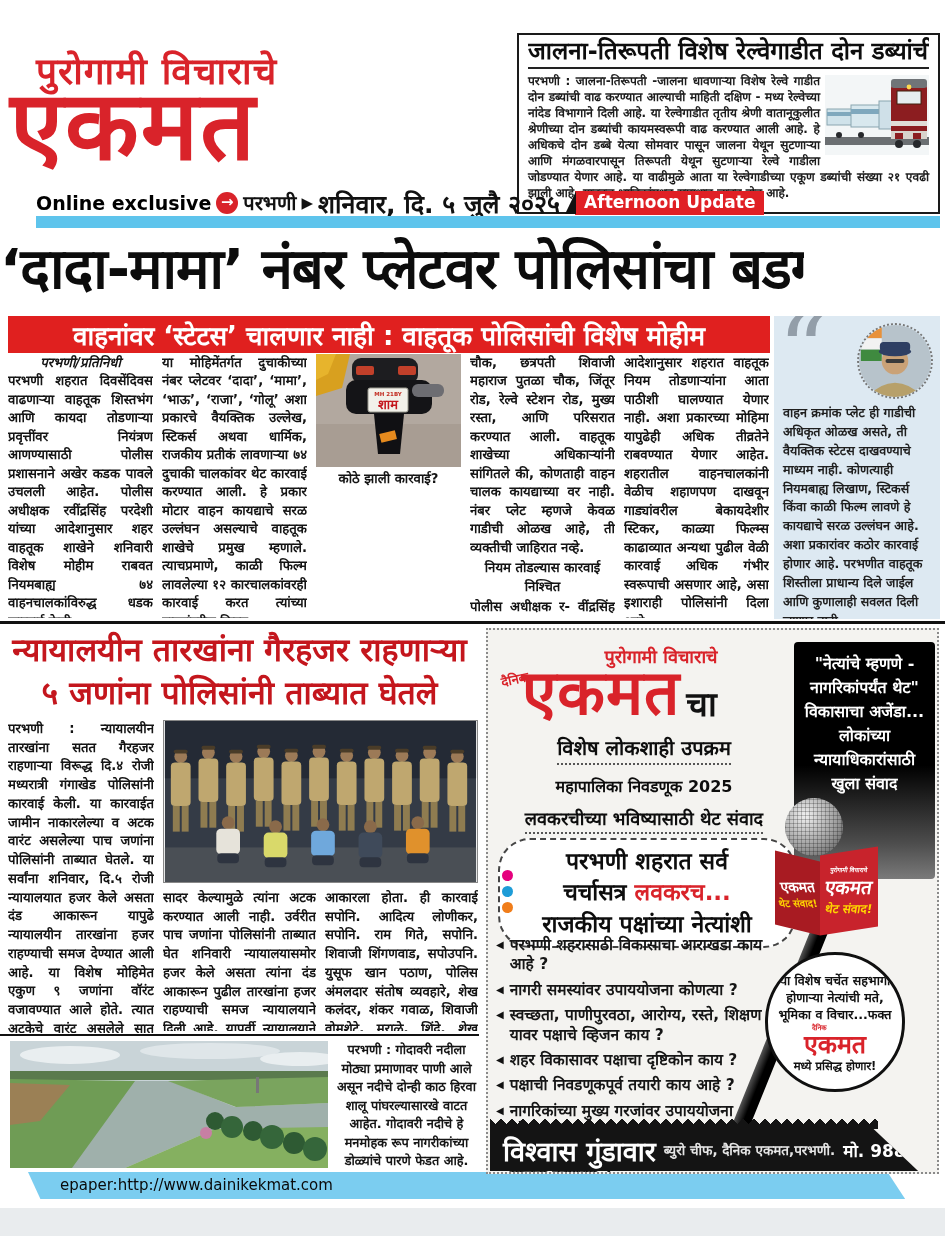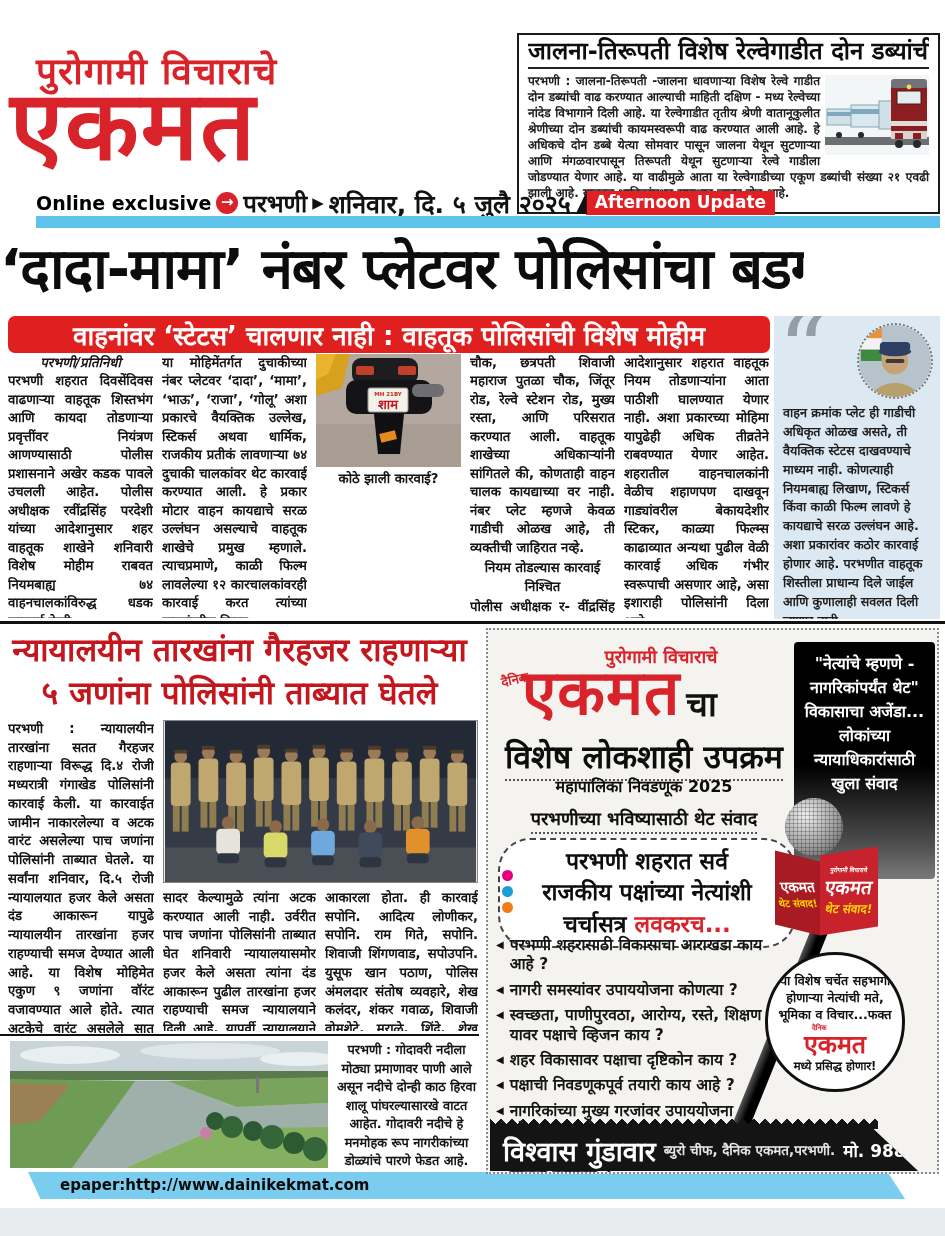"परभणी" .city { font-size: 24px -> 20px }
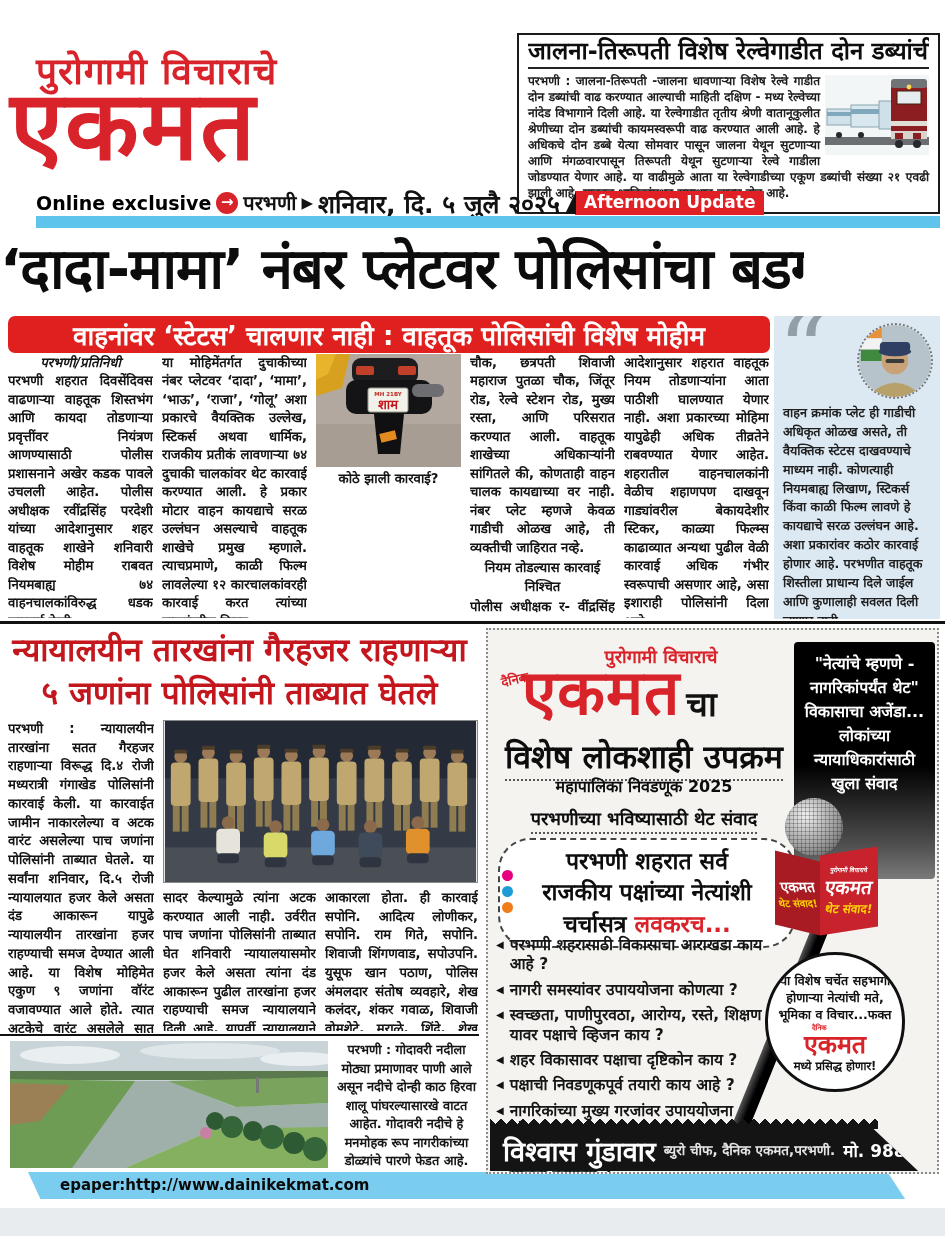"वाहनांवर ‘स्टेटस’ चालणार नाही :" .red-subbar { border-radius: 7px -> none }
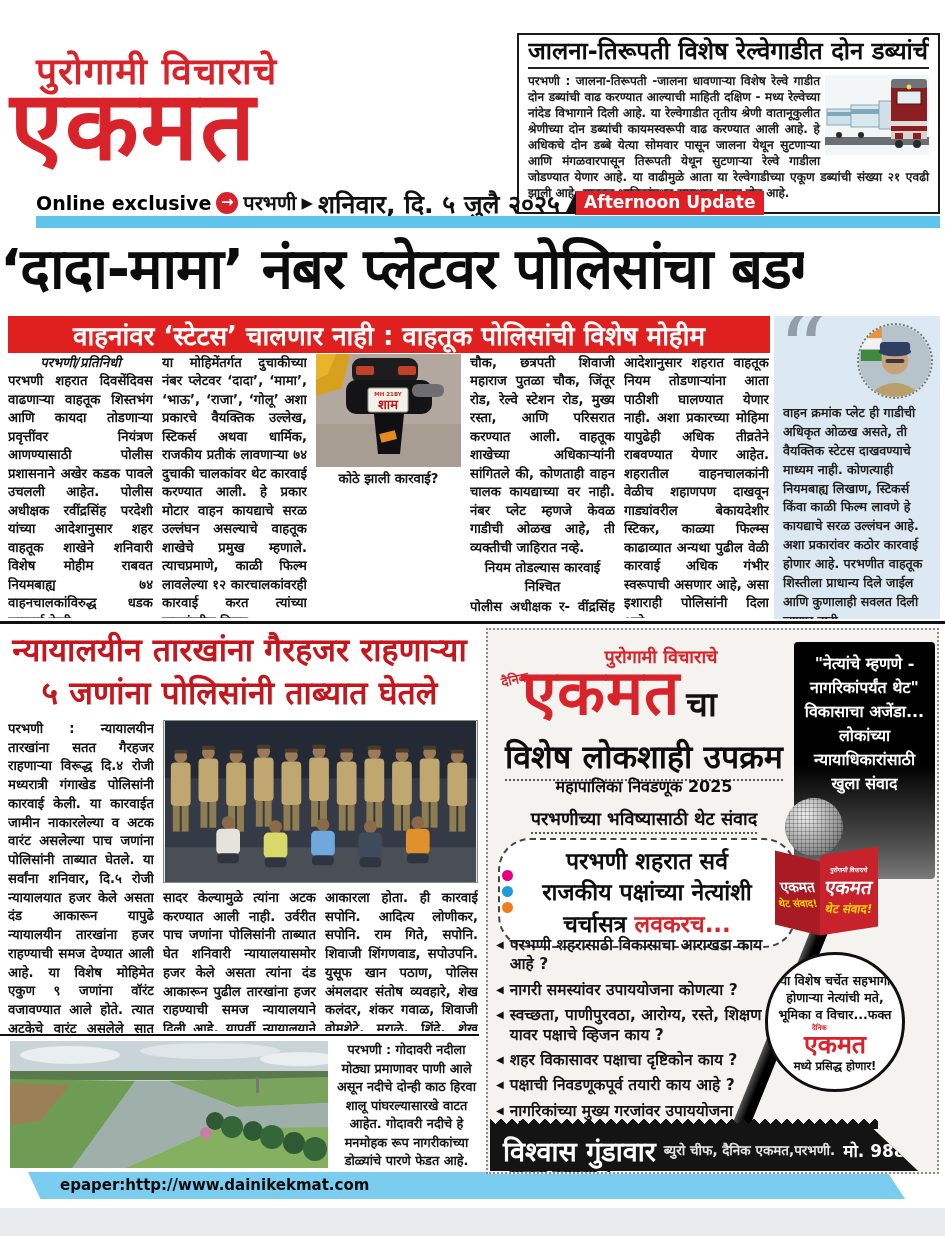"विशेष लोकशाही उपक्रम" .ad-t1 { font-size: 32px -> 20px }
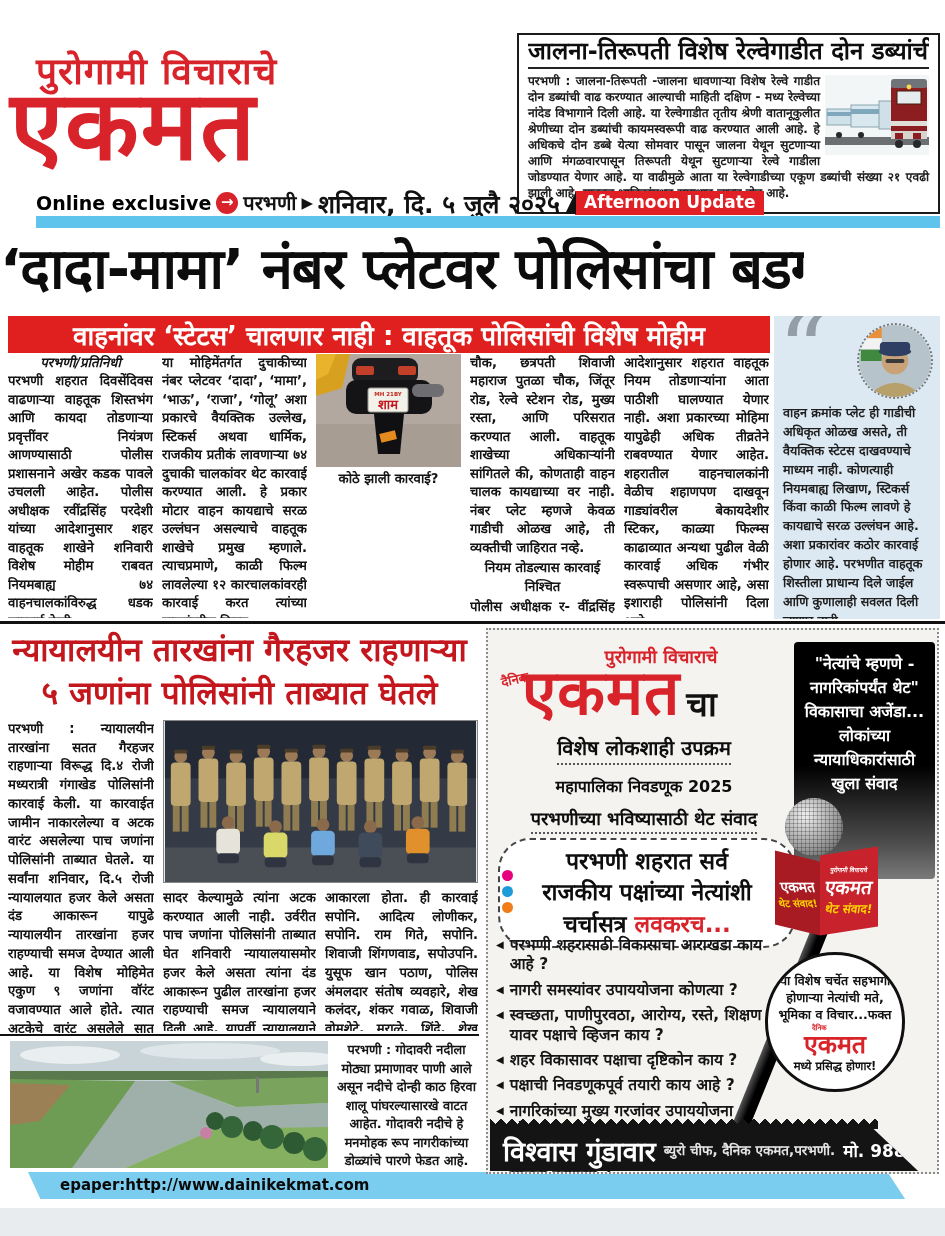"परभणीच्या भविष्यासाठी थेट संवाद" span.ad-t3 { text: परभणीच्या -> लवकरचीच्या }
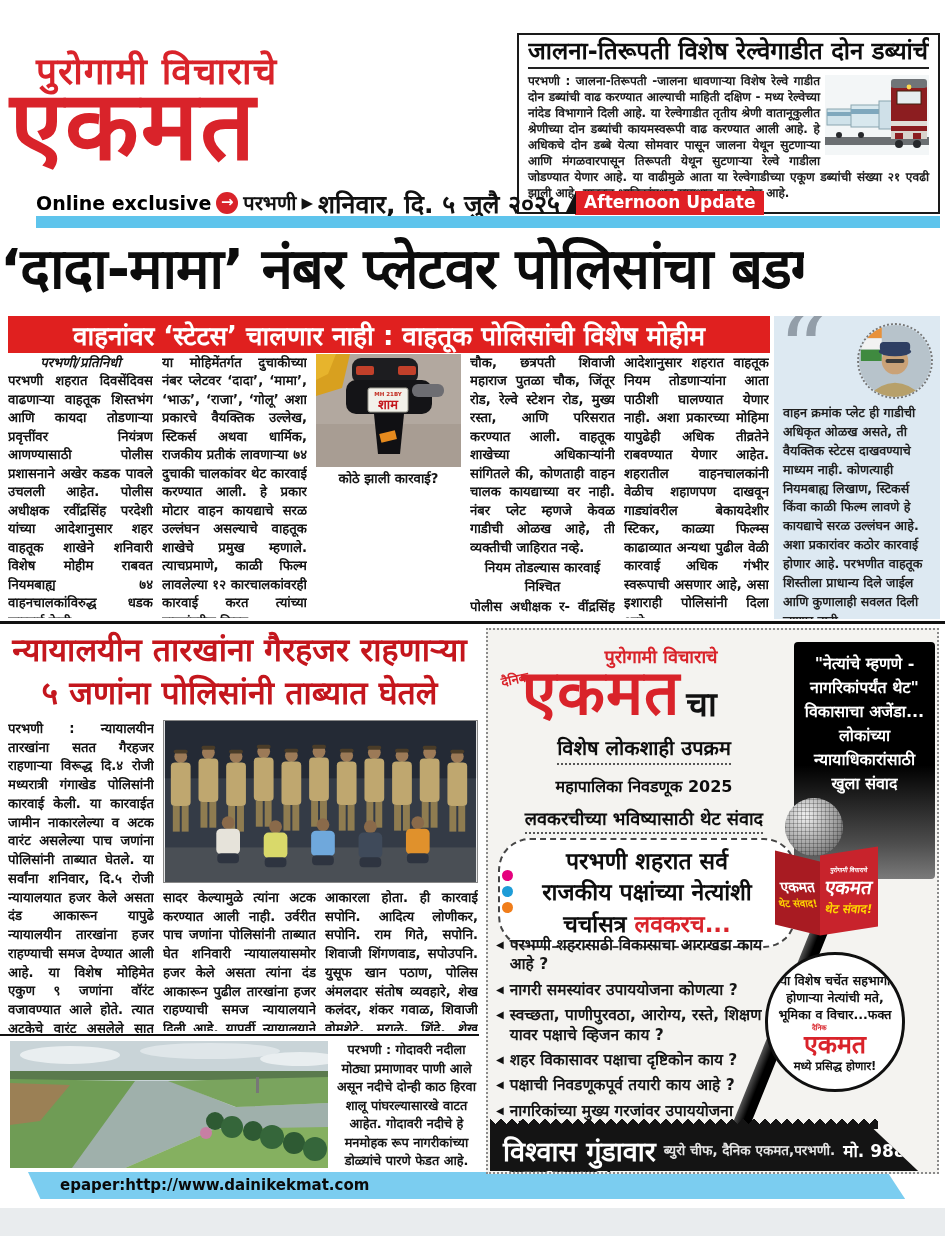"राजकीय पक्षांच्या नेत्यांशी" div { order: before "चर्चासत्र लवकरच..." -> after "चर्चासत्र लवकरच..." }
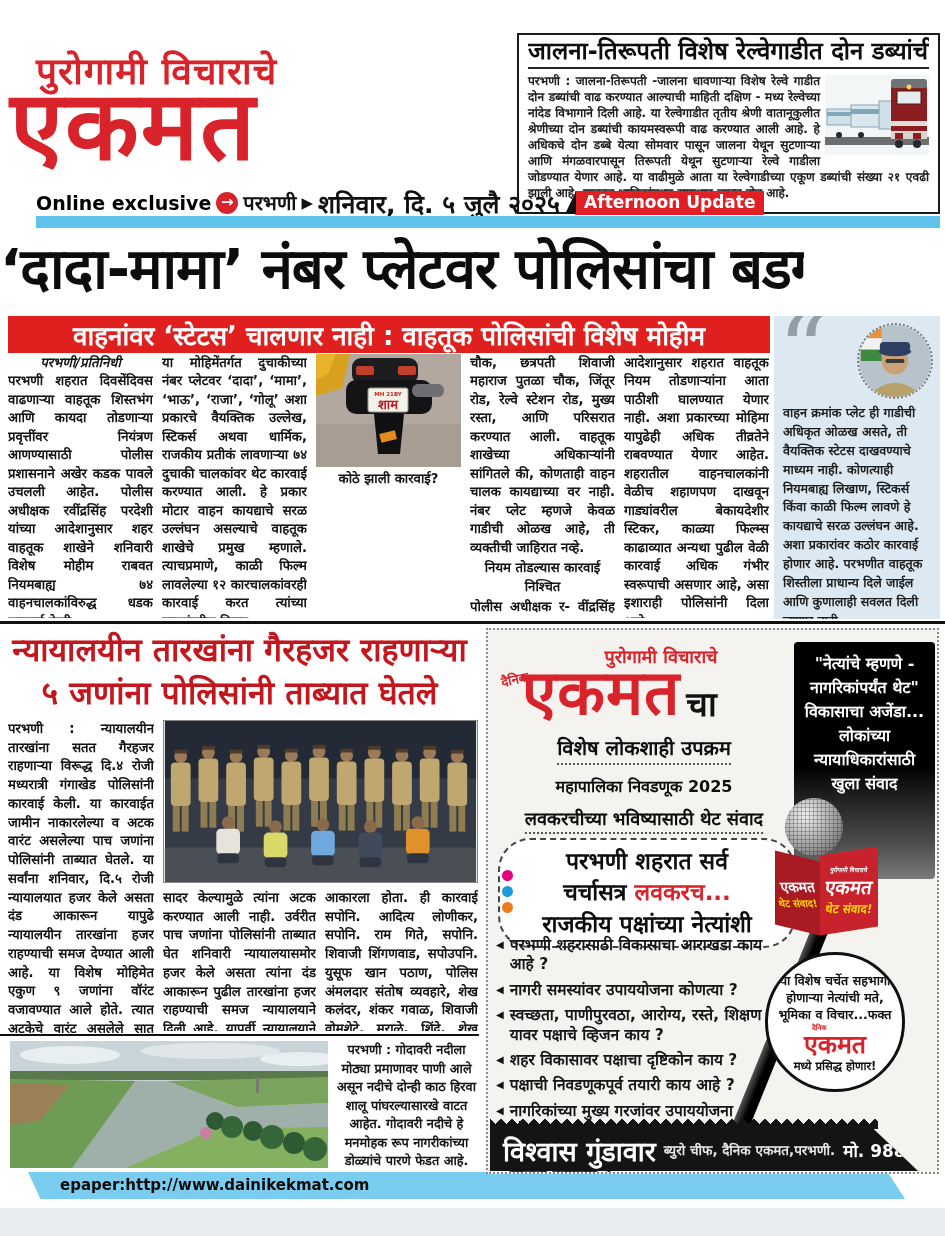"epaper:http://www.dainikekmat.com" .epaper-bar { font-weight: 700 -> 400 }
